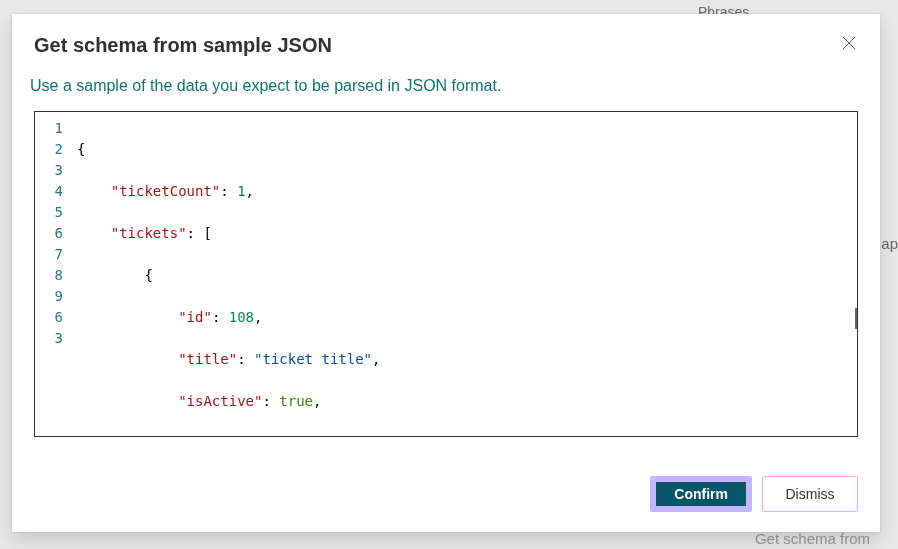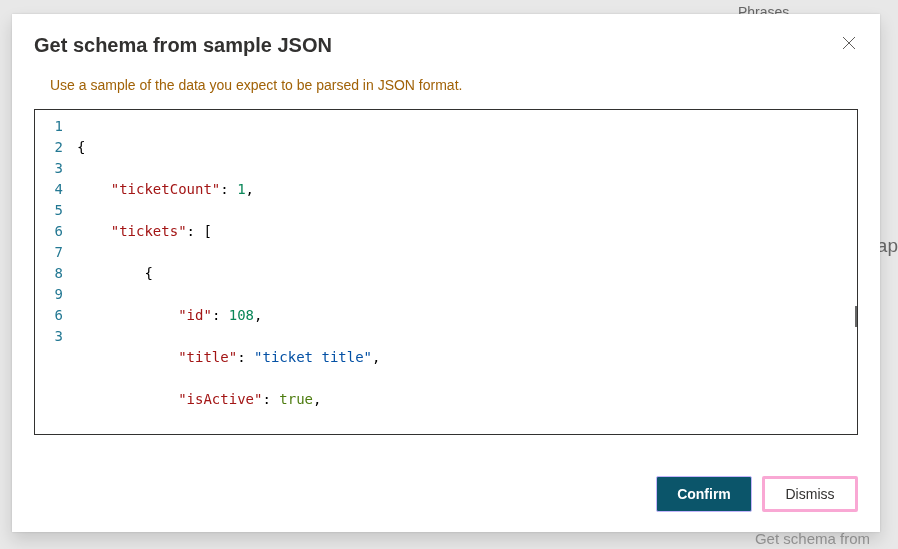"Phrases" .bg-label-top { margin-left: 40px -> none }
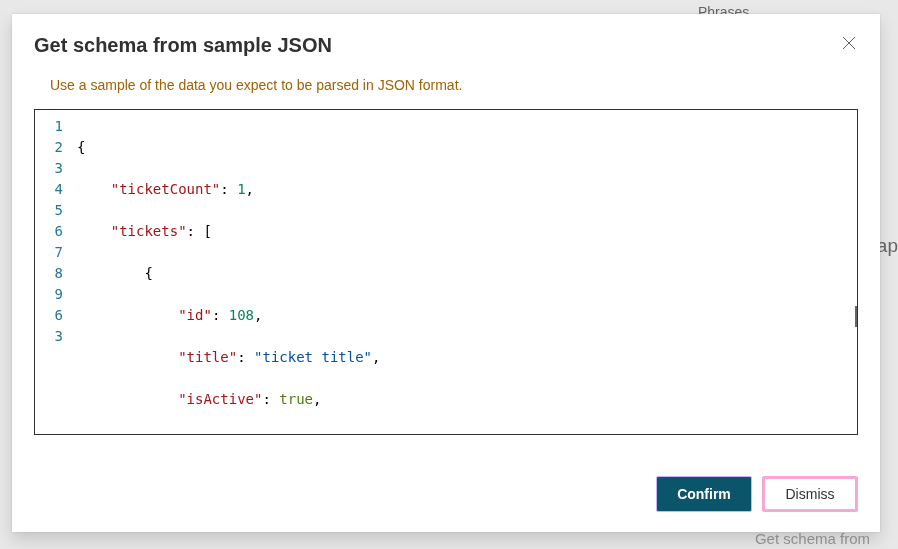"Use a sample of the" .dialog-subtitle { color: #a16207 -> #0f766e; font-size: 14px -> 16px; padding: 14px 22px 16px 38px -> 14px 22px 16px 18px }
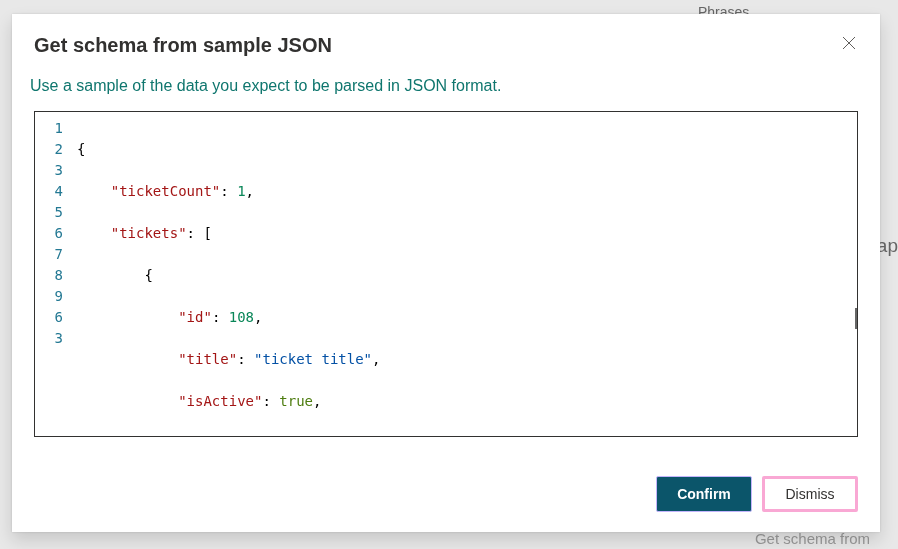"ap" .bg-label-right { font-size: 19px -> 15px }
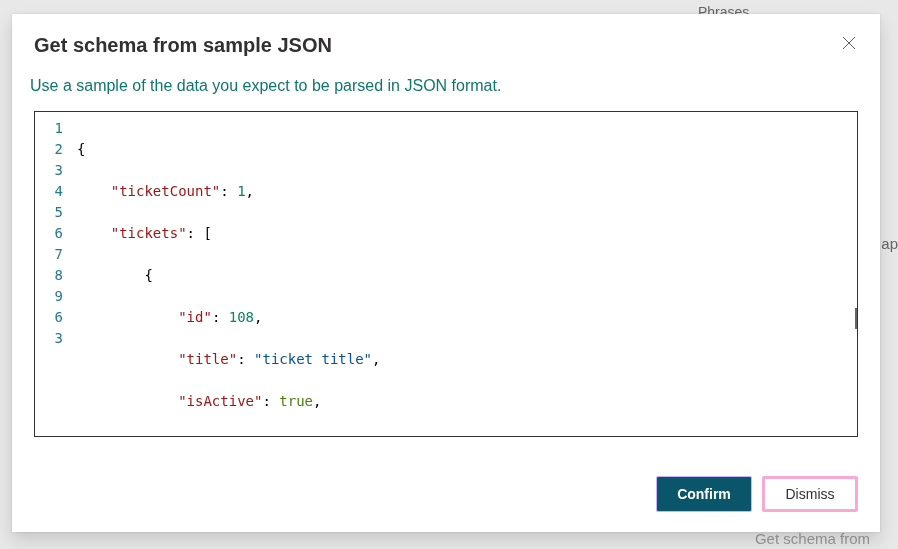"Confirm" .btn-primary { border: 1px solid #c4b5fd -> 6px solid #c4b5fd }
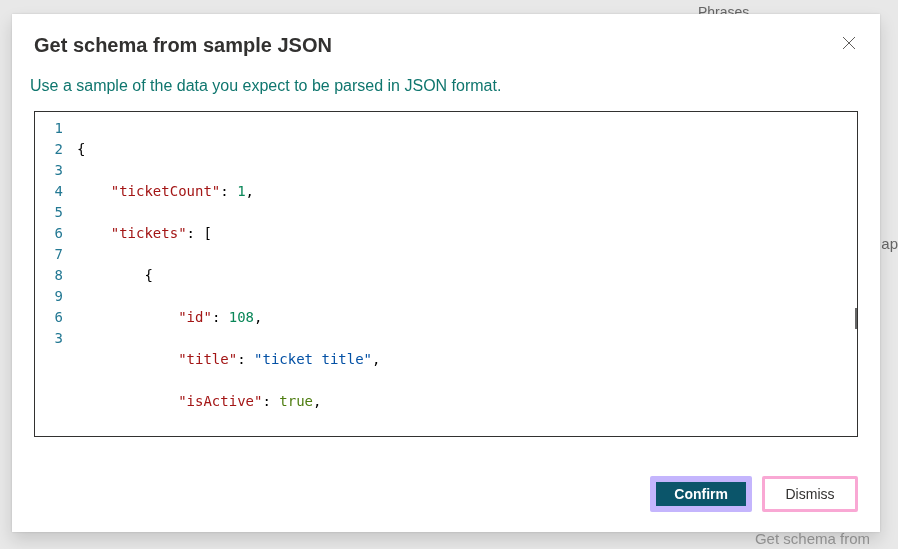"Dismiss" .btn-secondary { border: 3px solid #f9a8d4 -> 1px solid #f9a8d4 }
